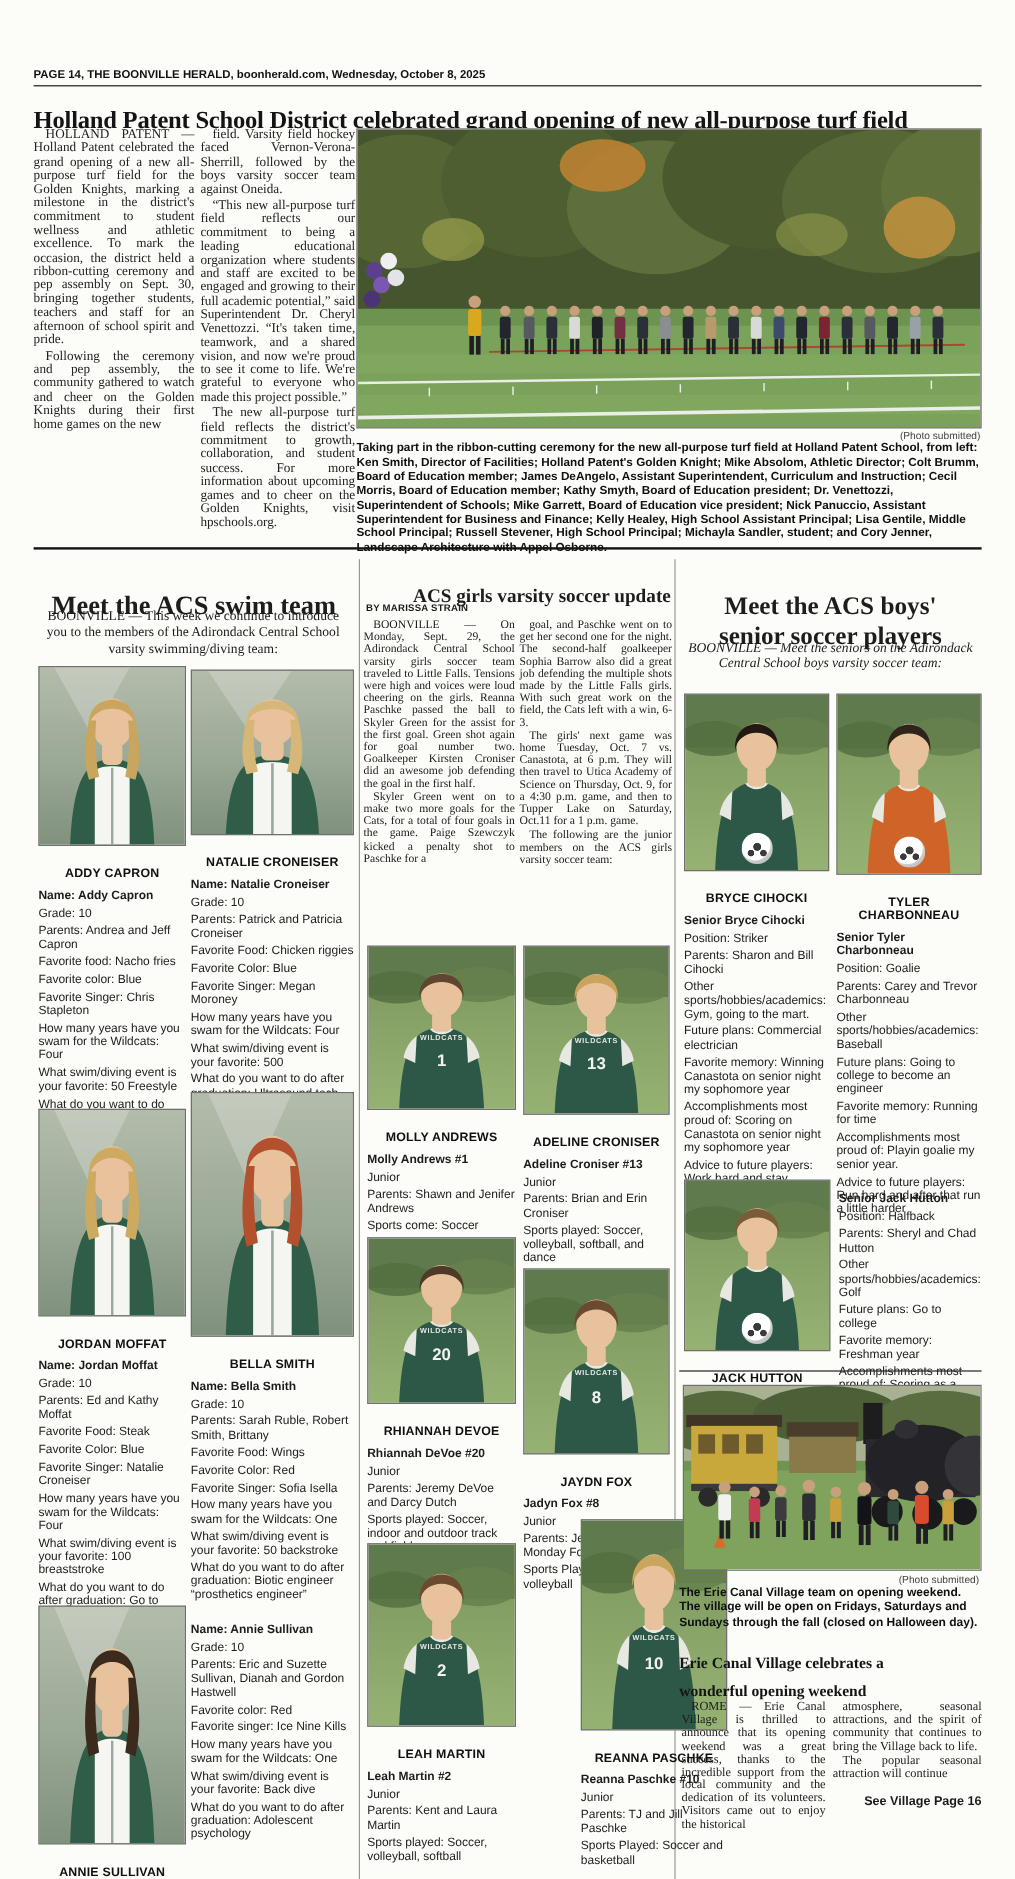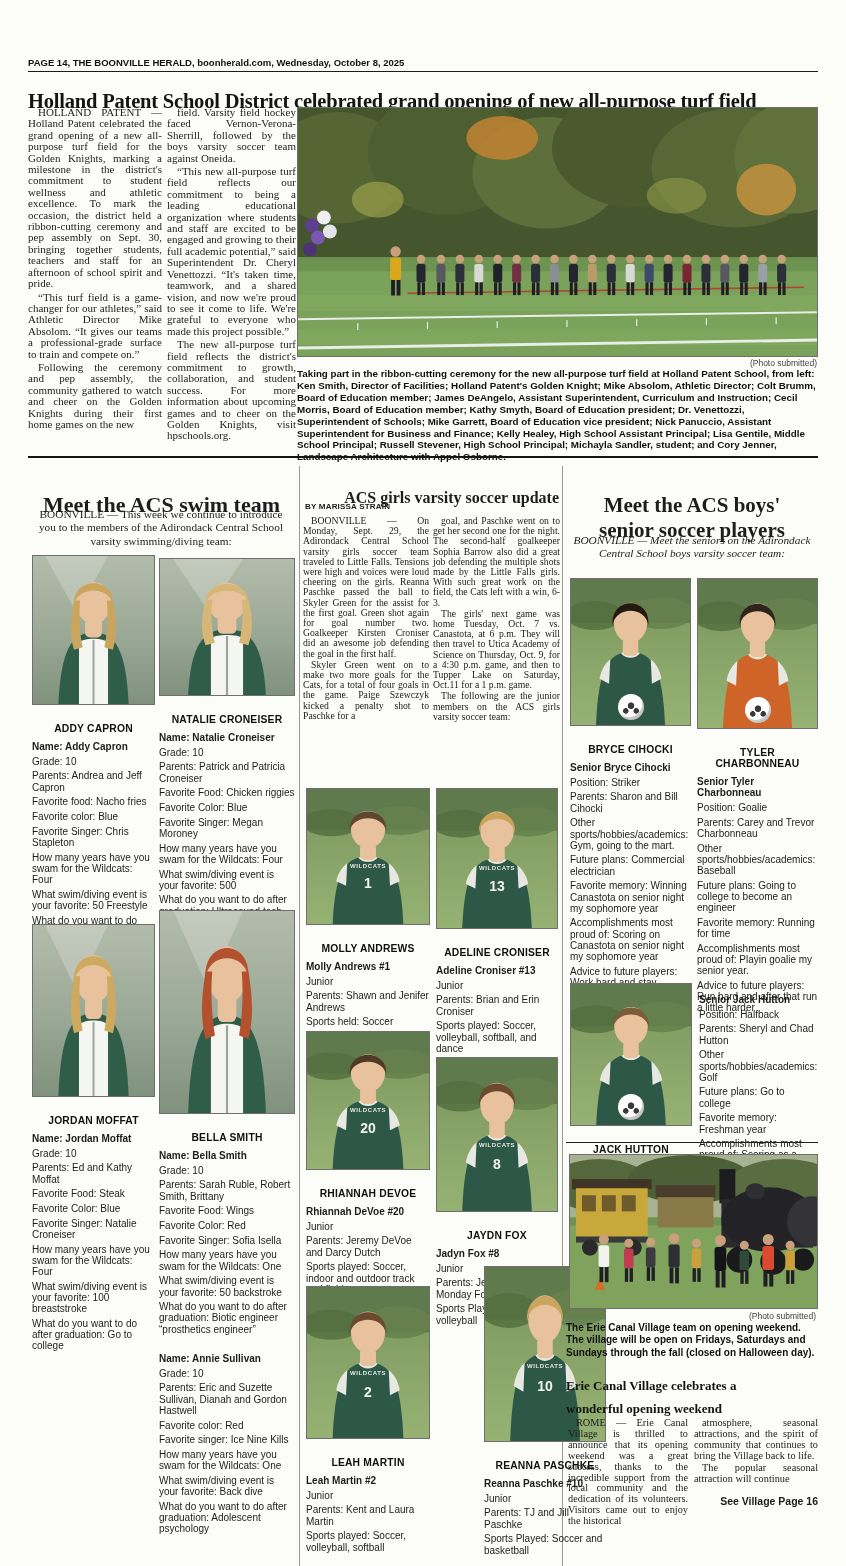"“This turf field is a" p { html: <p>“This turf field is a game-changer for our athletes,” said Athletic Director Mike Absolom. “It gives our teams a professional-grade surface to train and compete on.”</p> -> none }
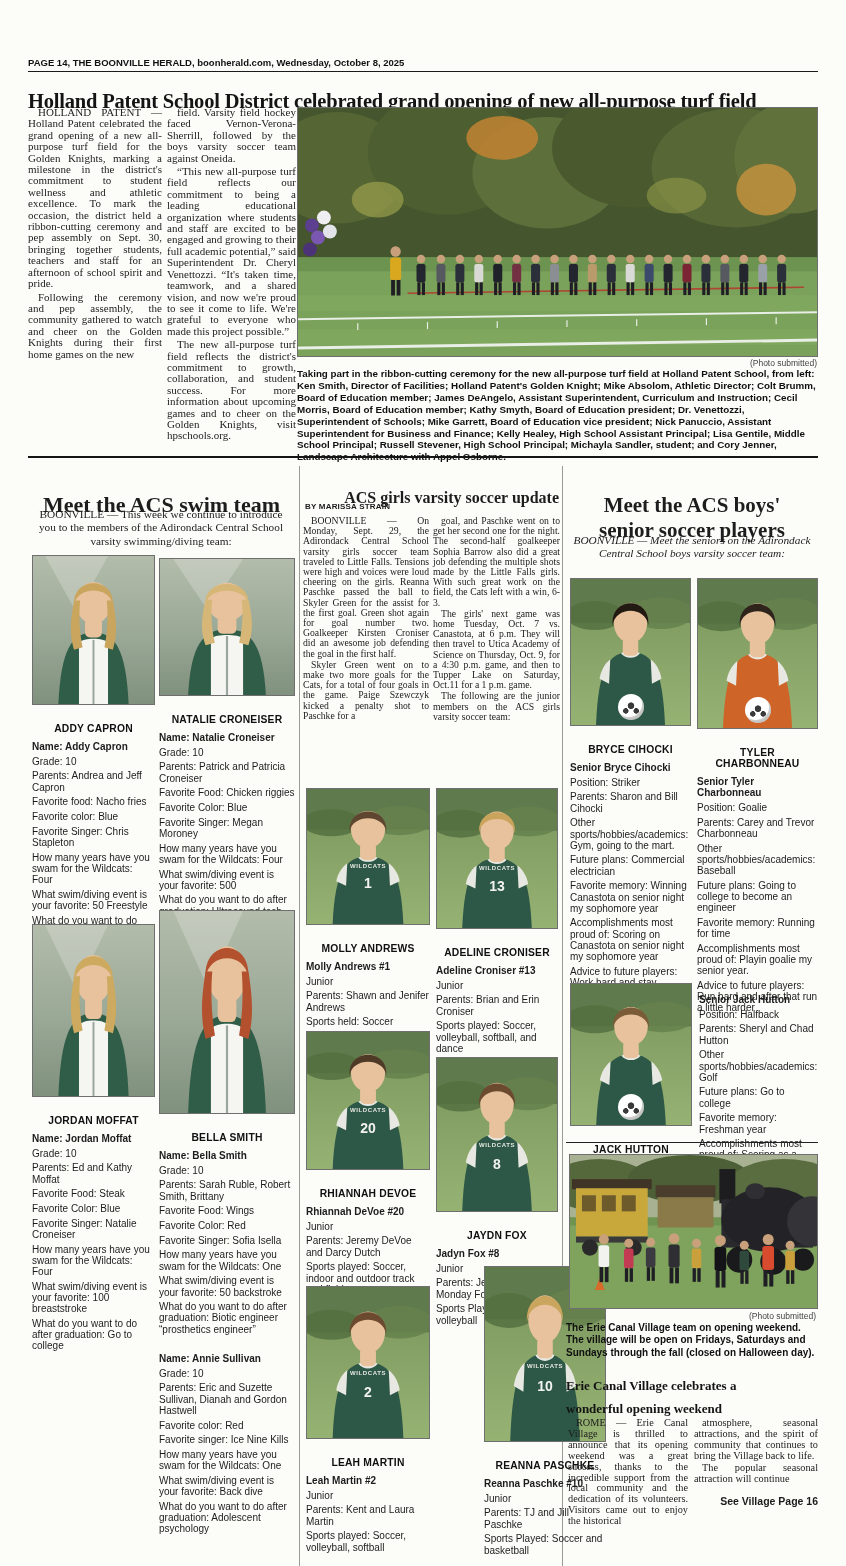"Sports held: Soccer" div.pline { text: held -> come }
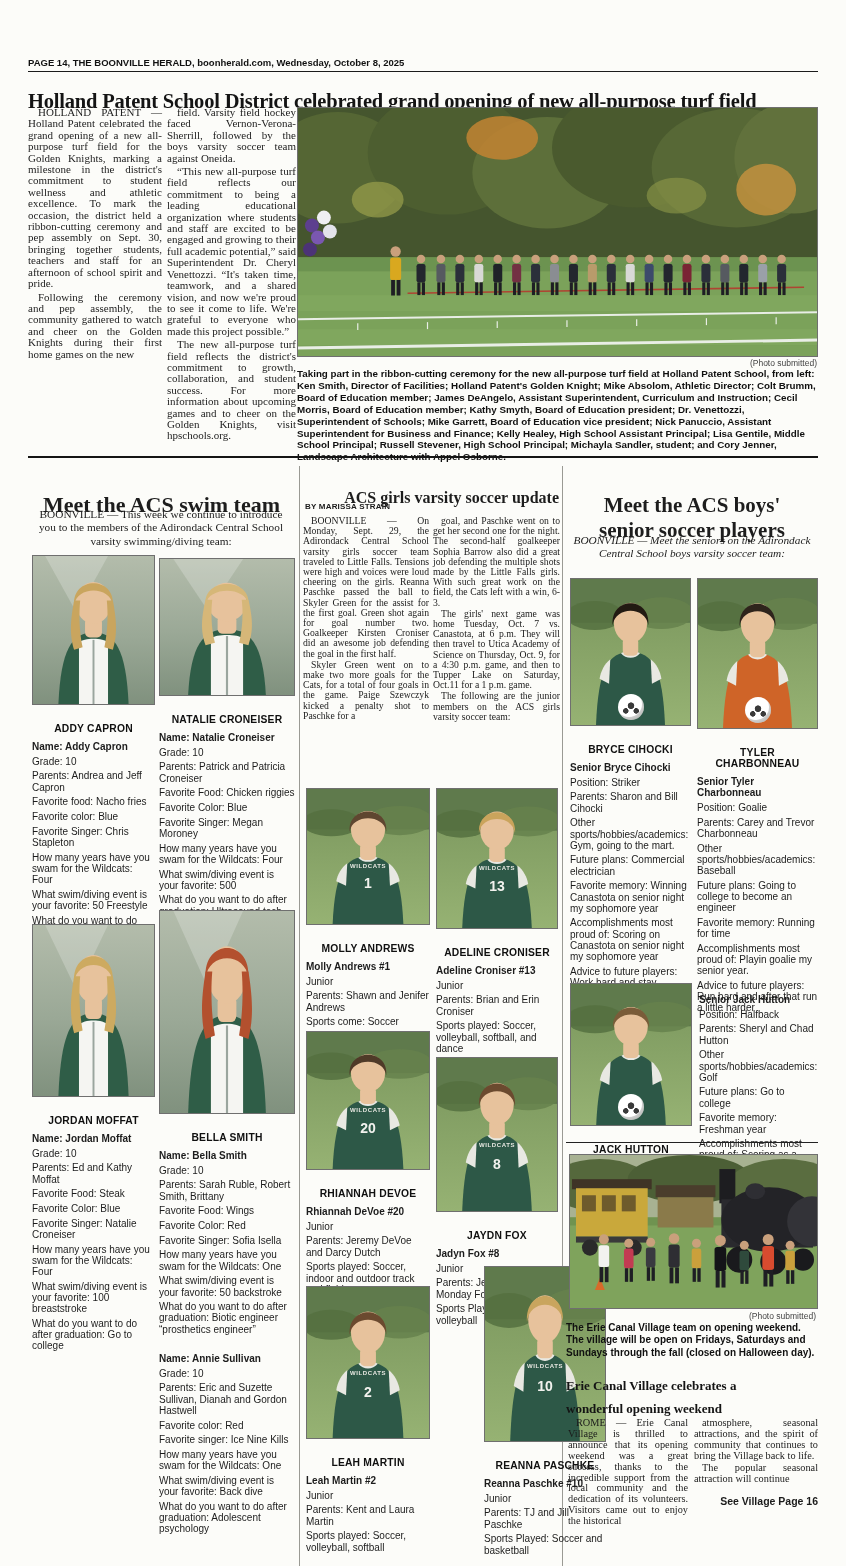"ANNIE SULLIVAN" div.card { html: none -> <div> <div> <svg> <use></use> </svg> </div> <div>ANNIE SULLIVAN</div> </div> }
